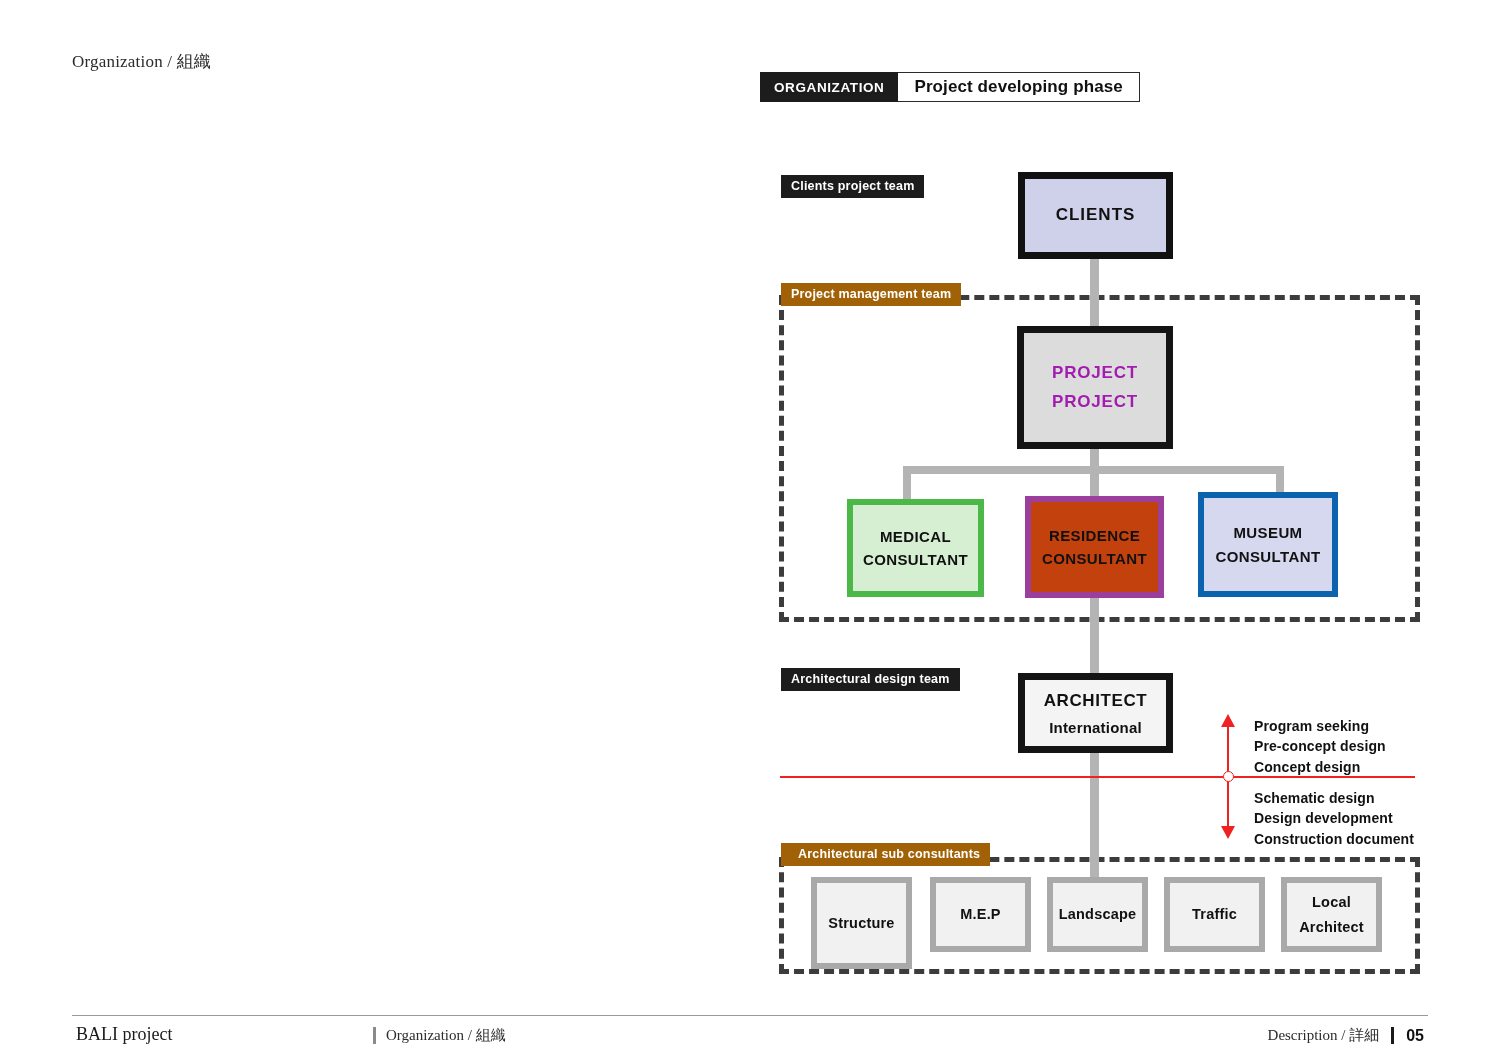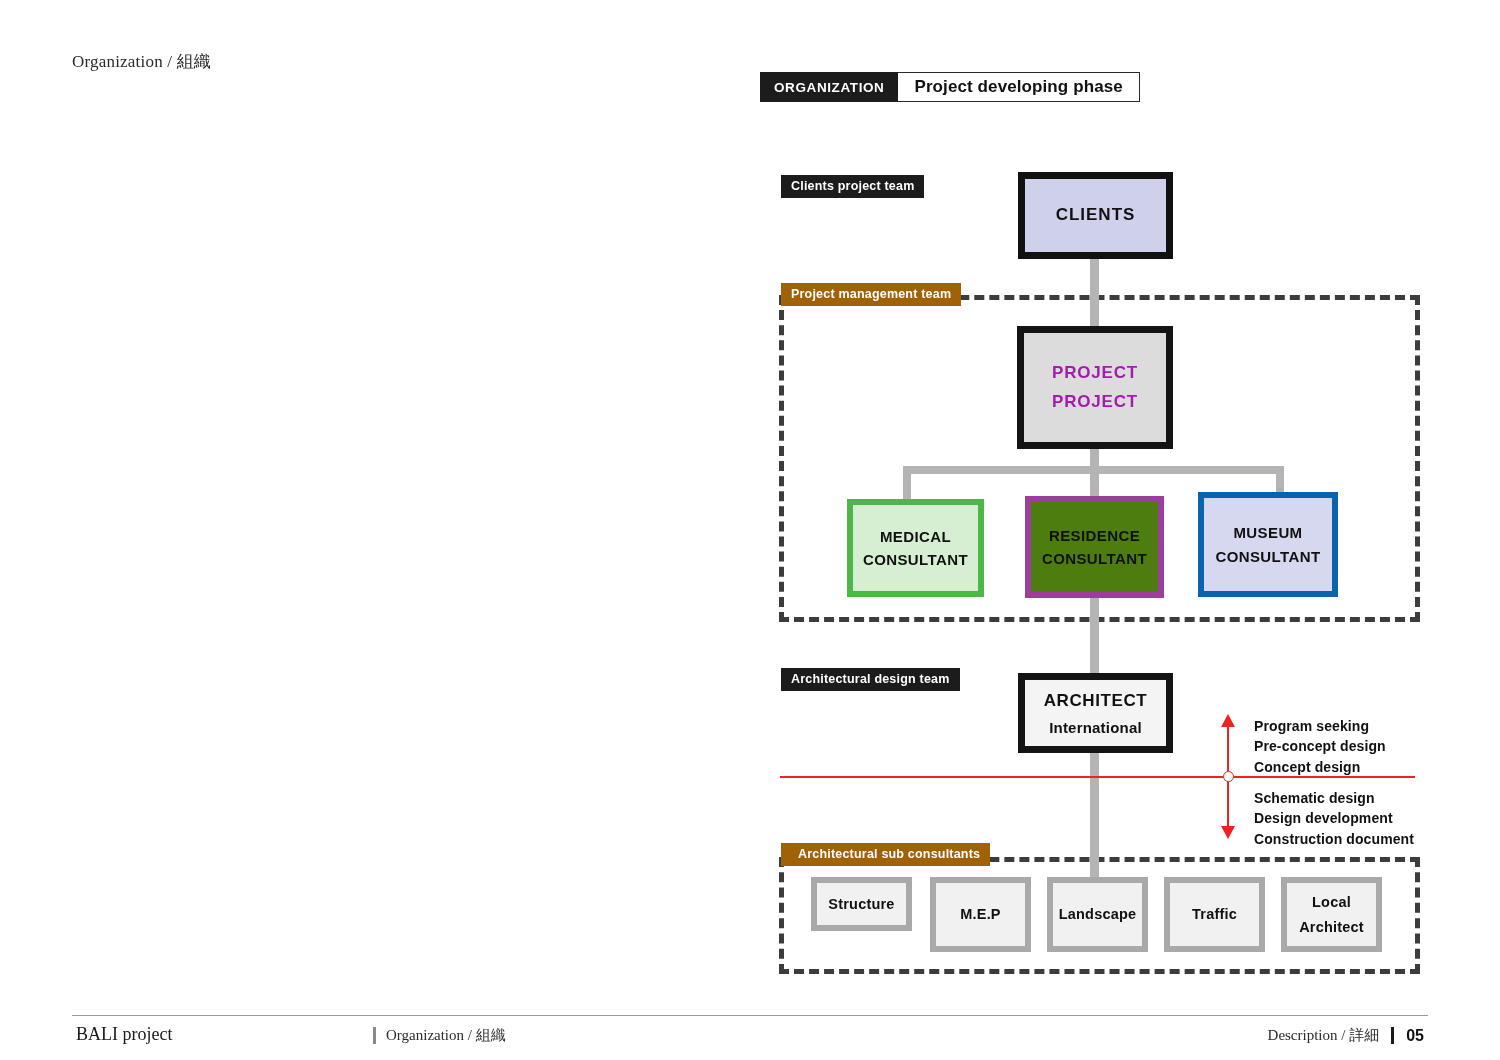"RESIDENCE" div.node { background: #4d7c0f -> #c2410c }
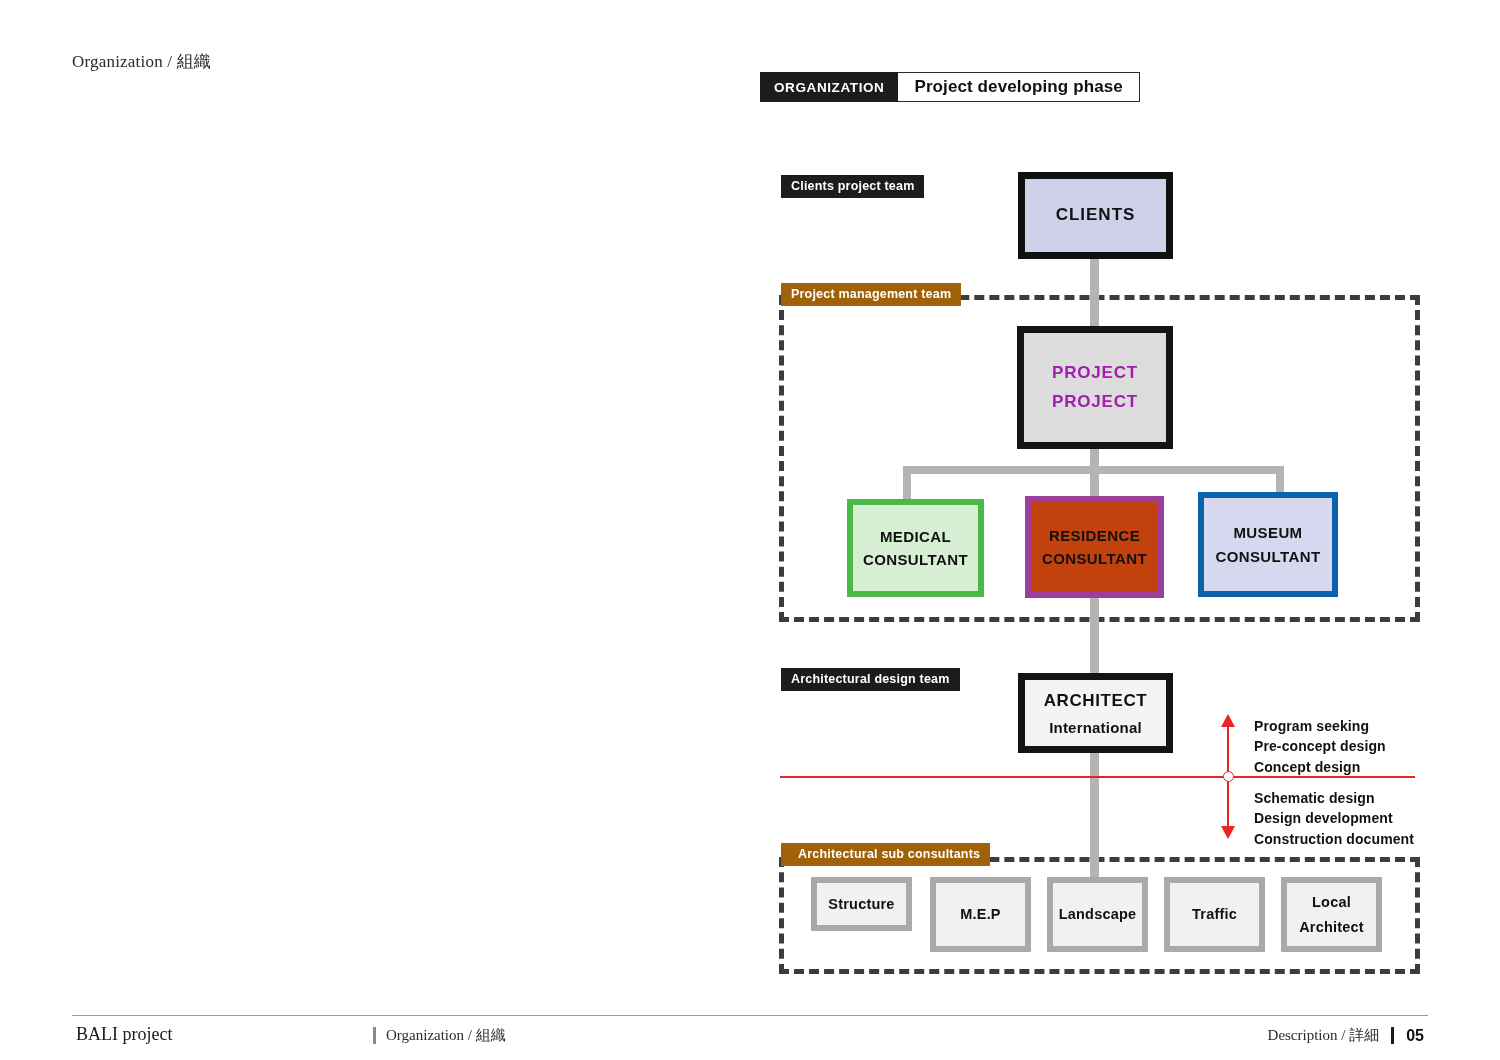"Structure" div.node { height: 54px -> 92px }
